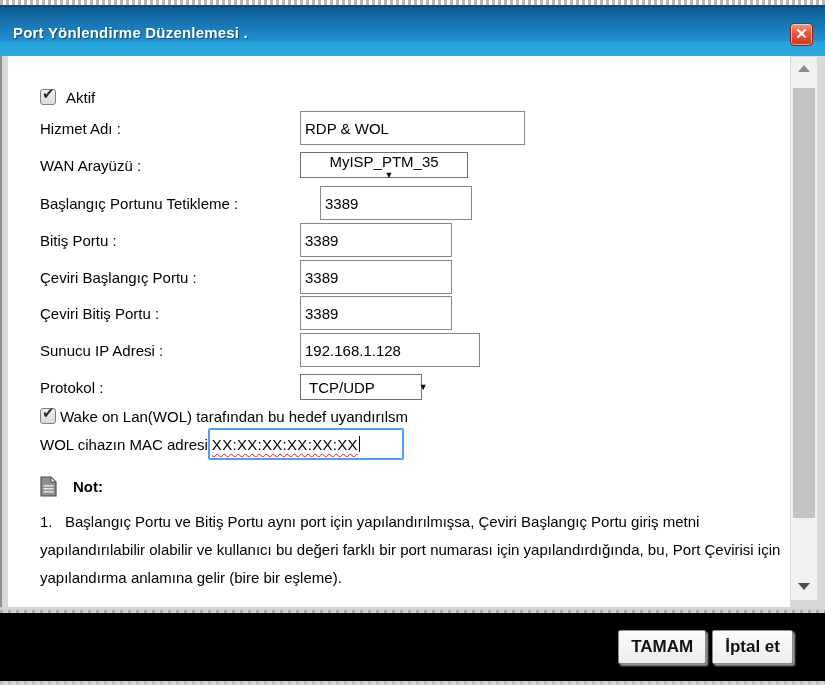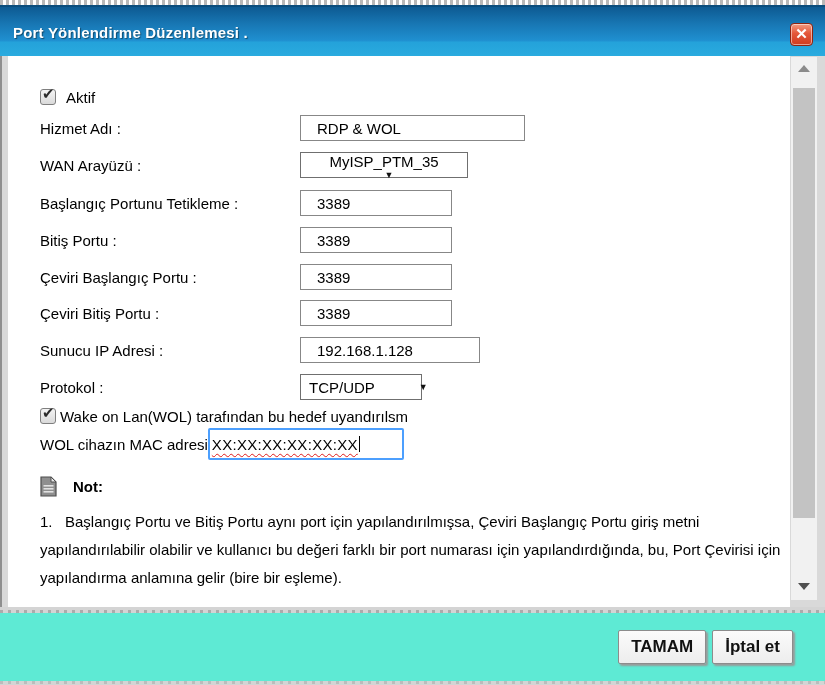"RDP & WOL" .txt { height: 26px -> 34px; padding: 0 16px -> 0 4px }
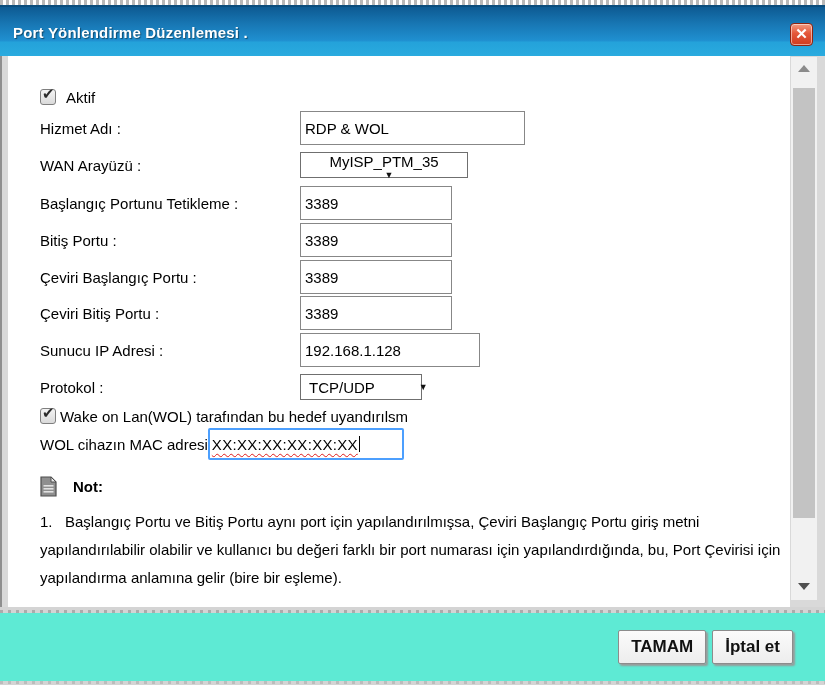"Başlangıç Portunu Tetikleme :" div.row { gap: none -> 20px }
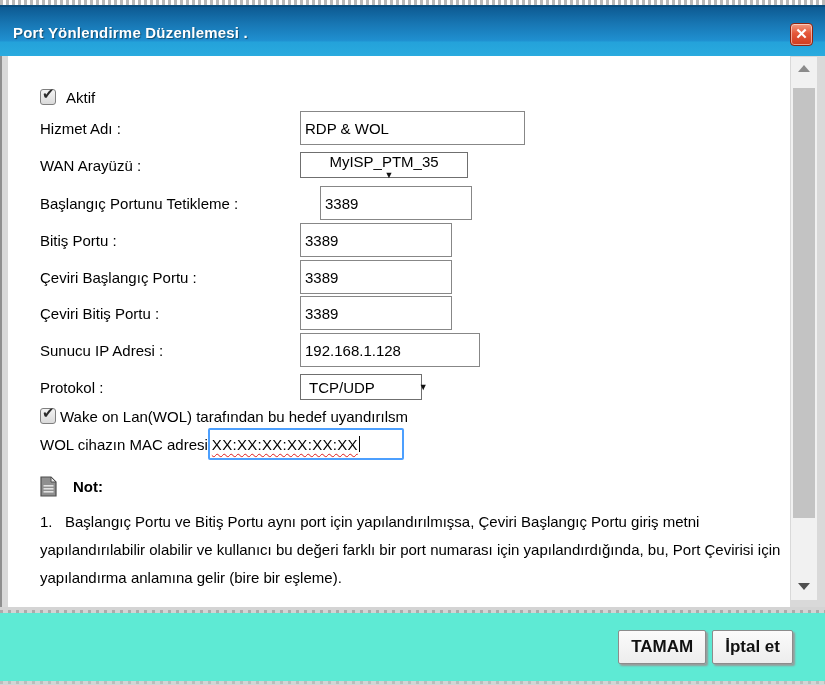"TAMAM" .footer { background: #5eead4 -> #000000 }
